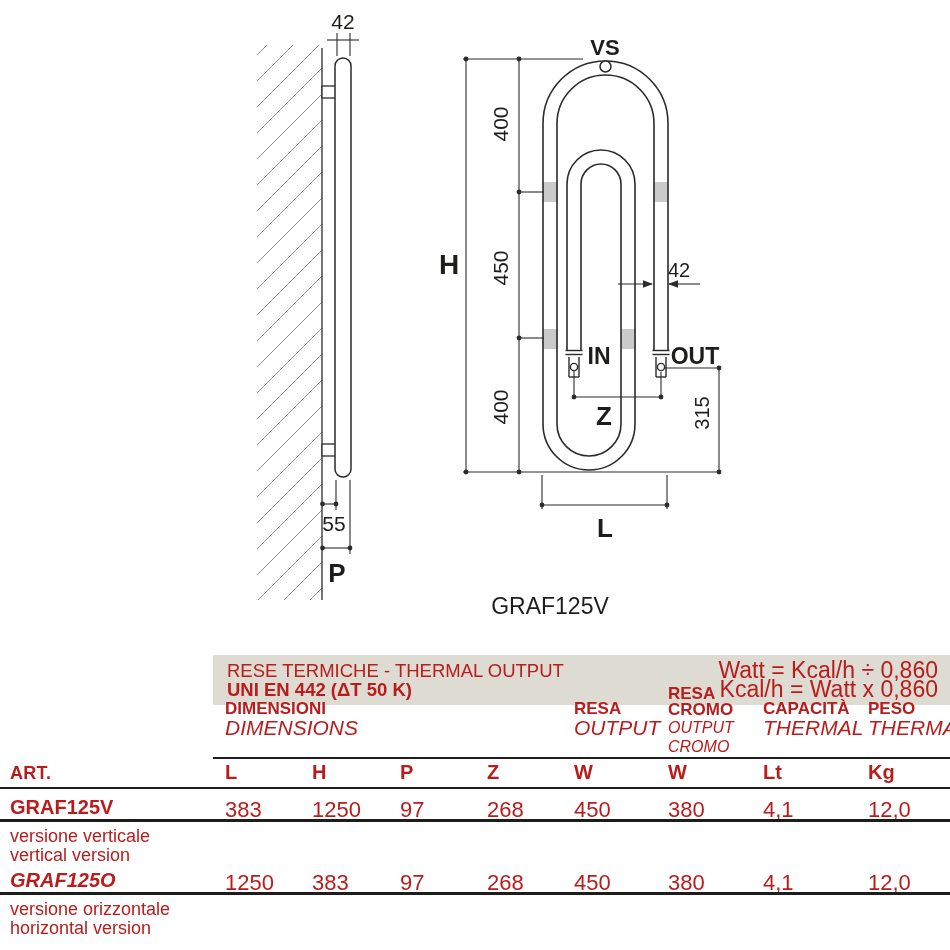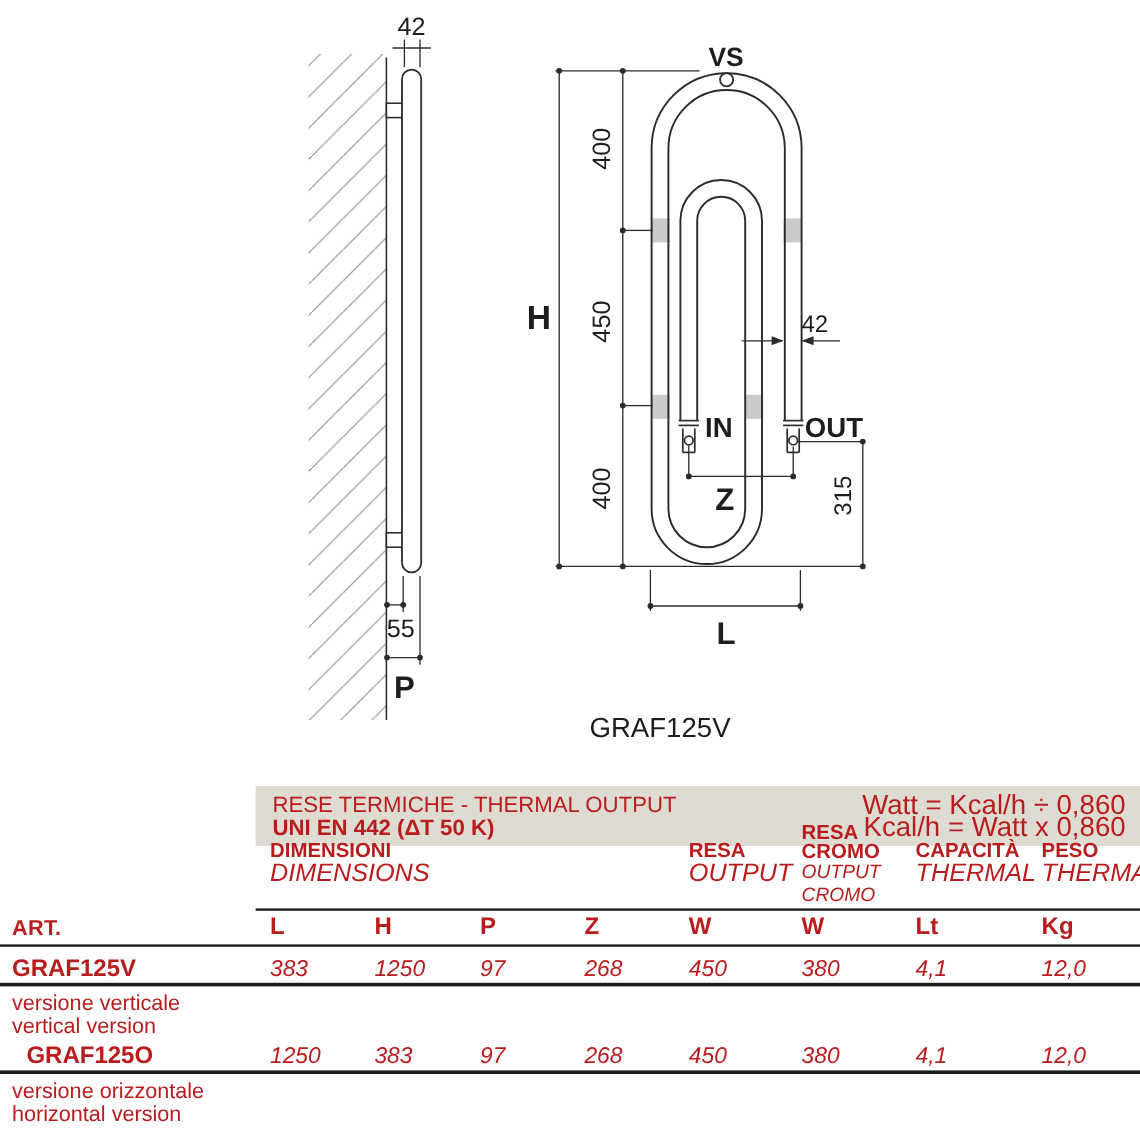"383" .val { font-size: 19px -> 22px; font-style: italic -> none }
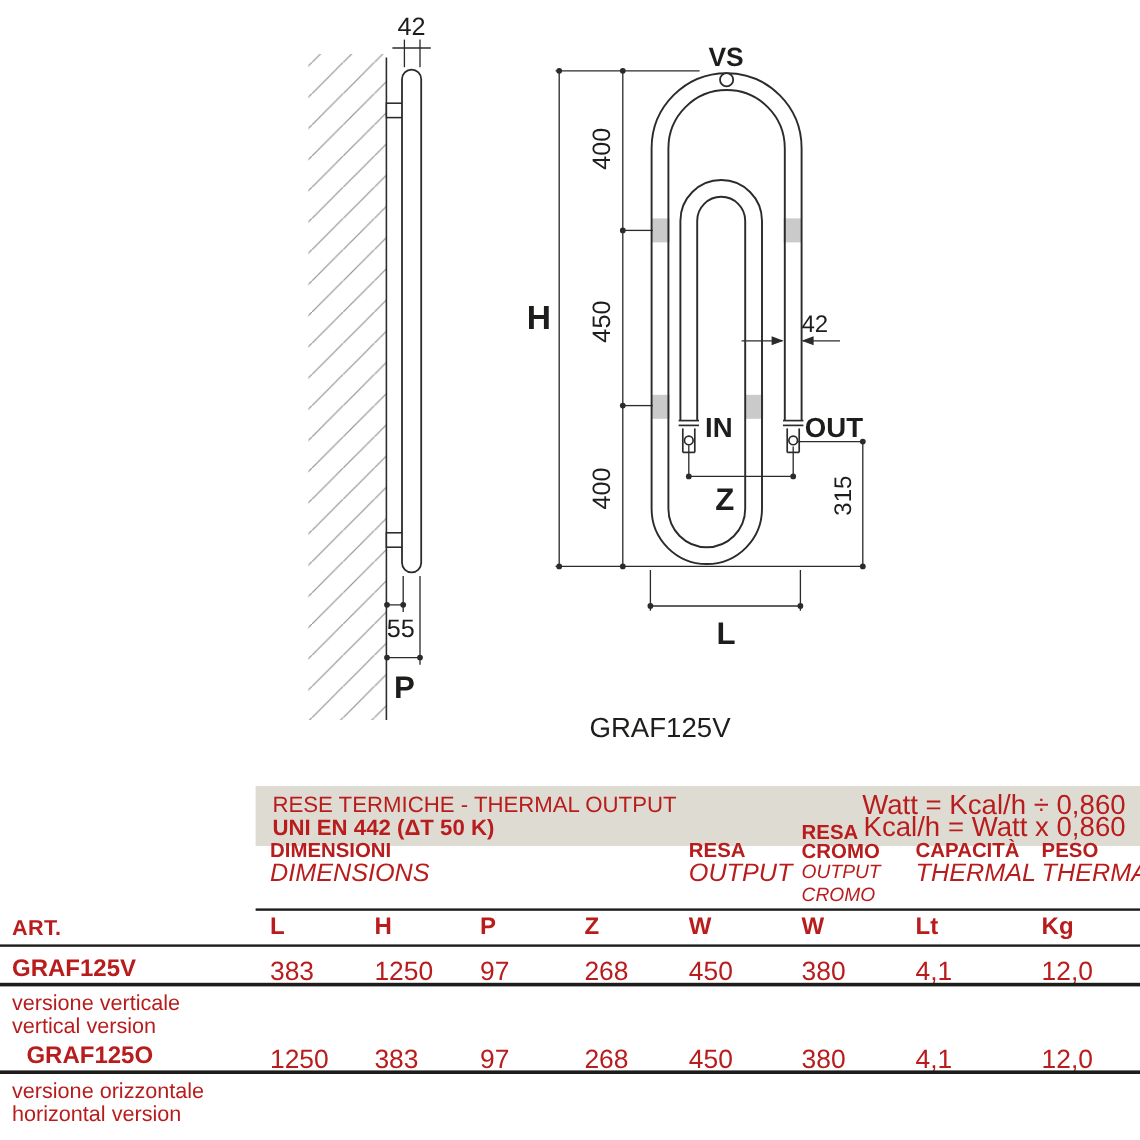"GRAF125O" div.cell { font-style: none -> italic; left: 22px -> 10px }
